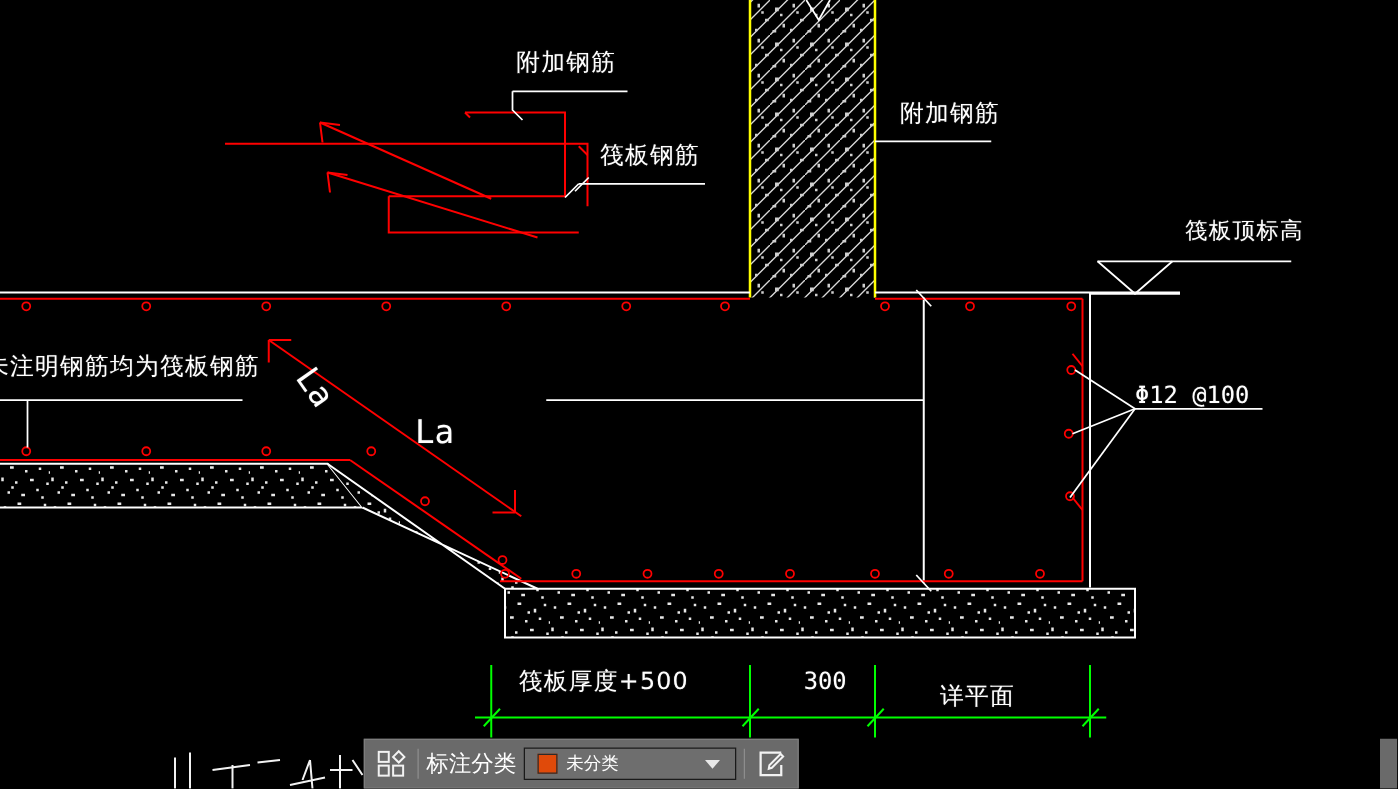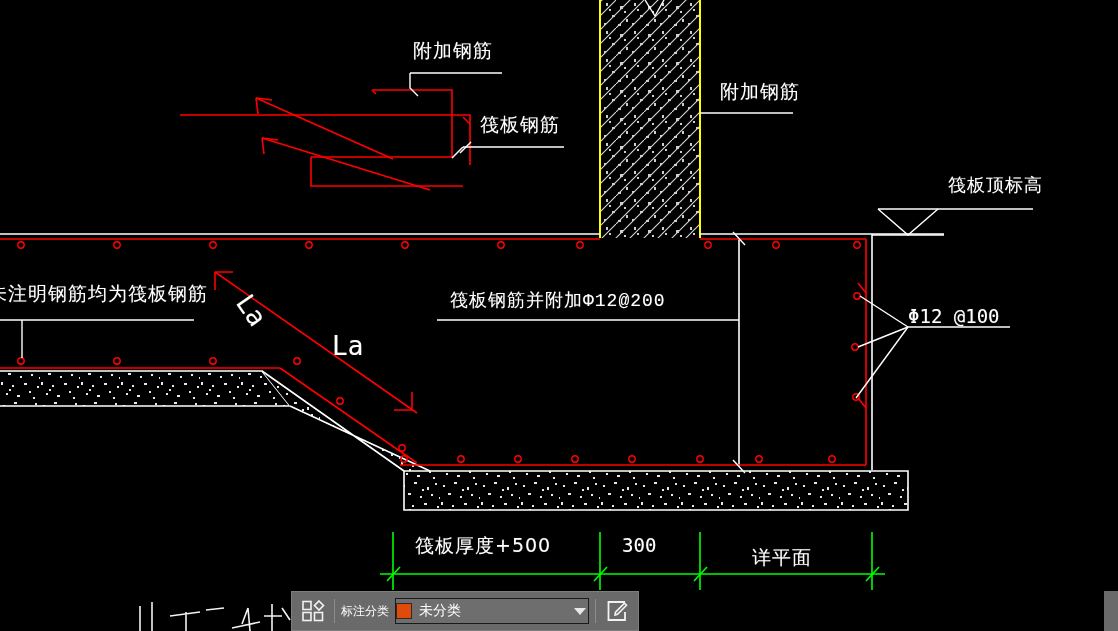"筏板钢筋并附加Φ12@200" div.cadtext { html: <div>筏板钢筋并附加Φ12@200</div> -> none }
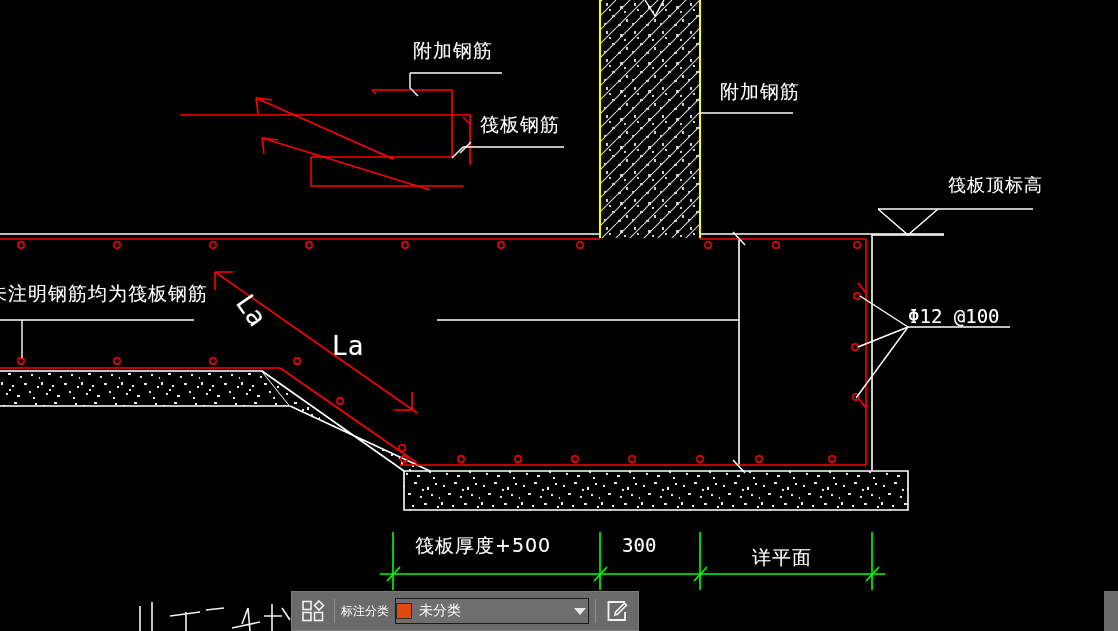"300" div.cadtext { left: 622px -> 643px }
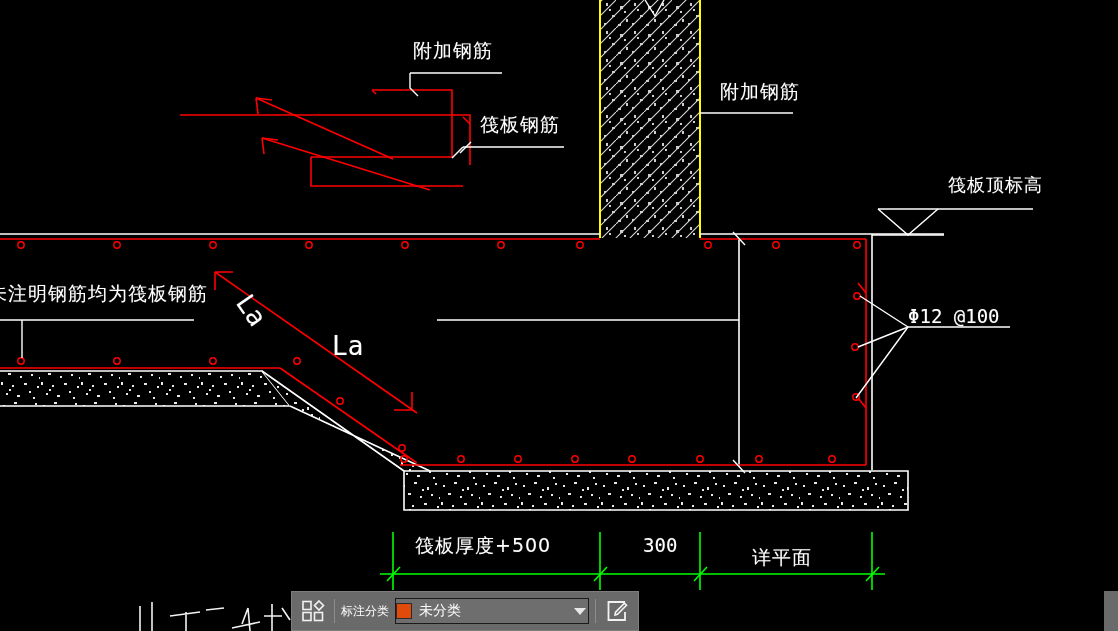"标注分类" #toolbar .tb-label { font-size: 12px -> 18px }
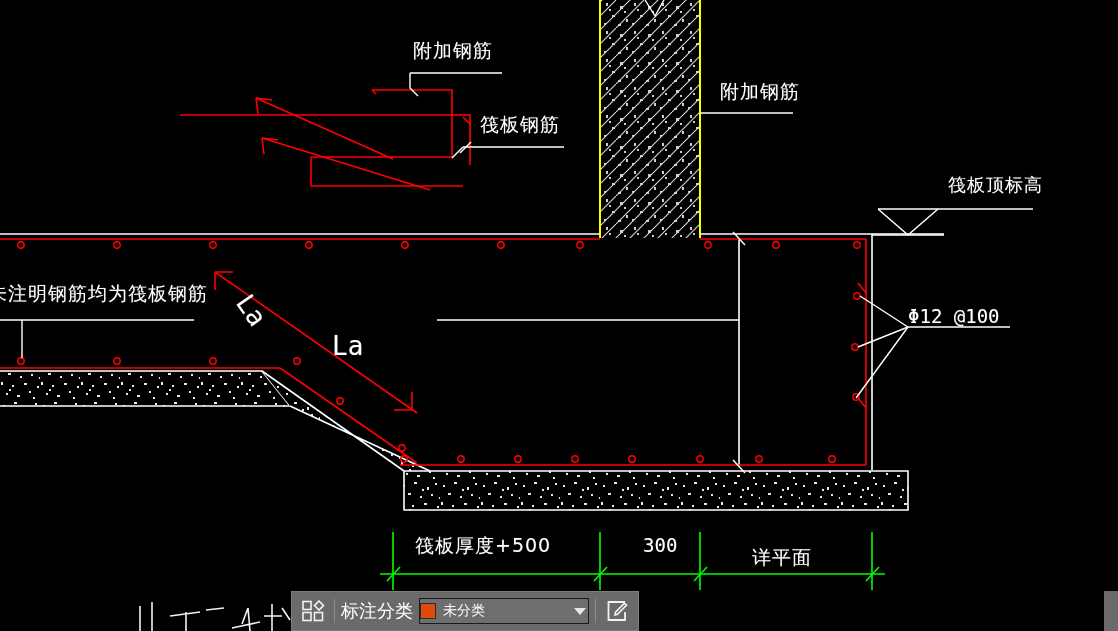"未分类" #toolbar .combo { padding: 0 0 -> 0 10px }
